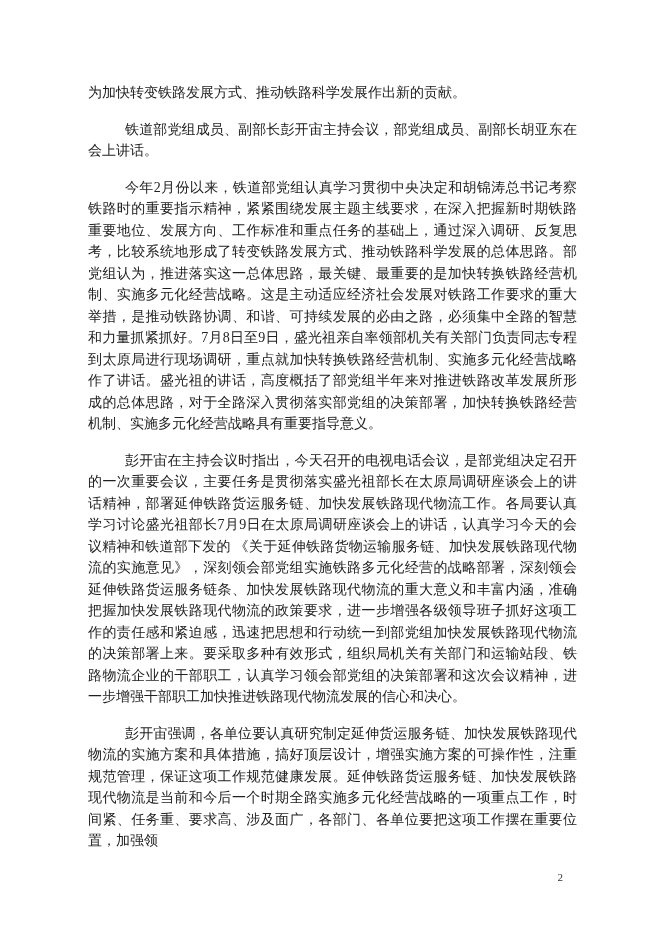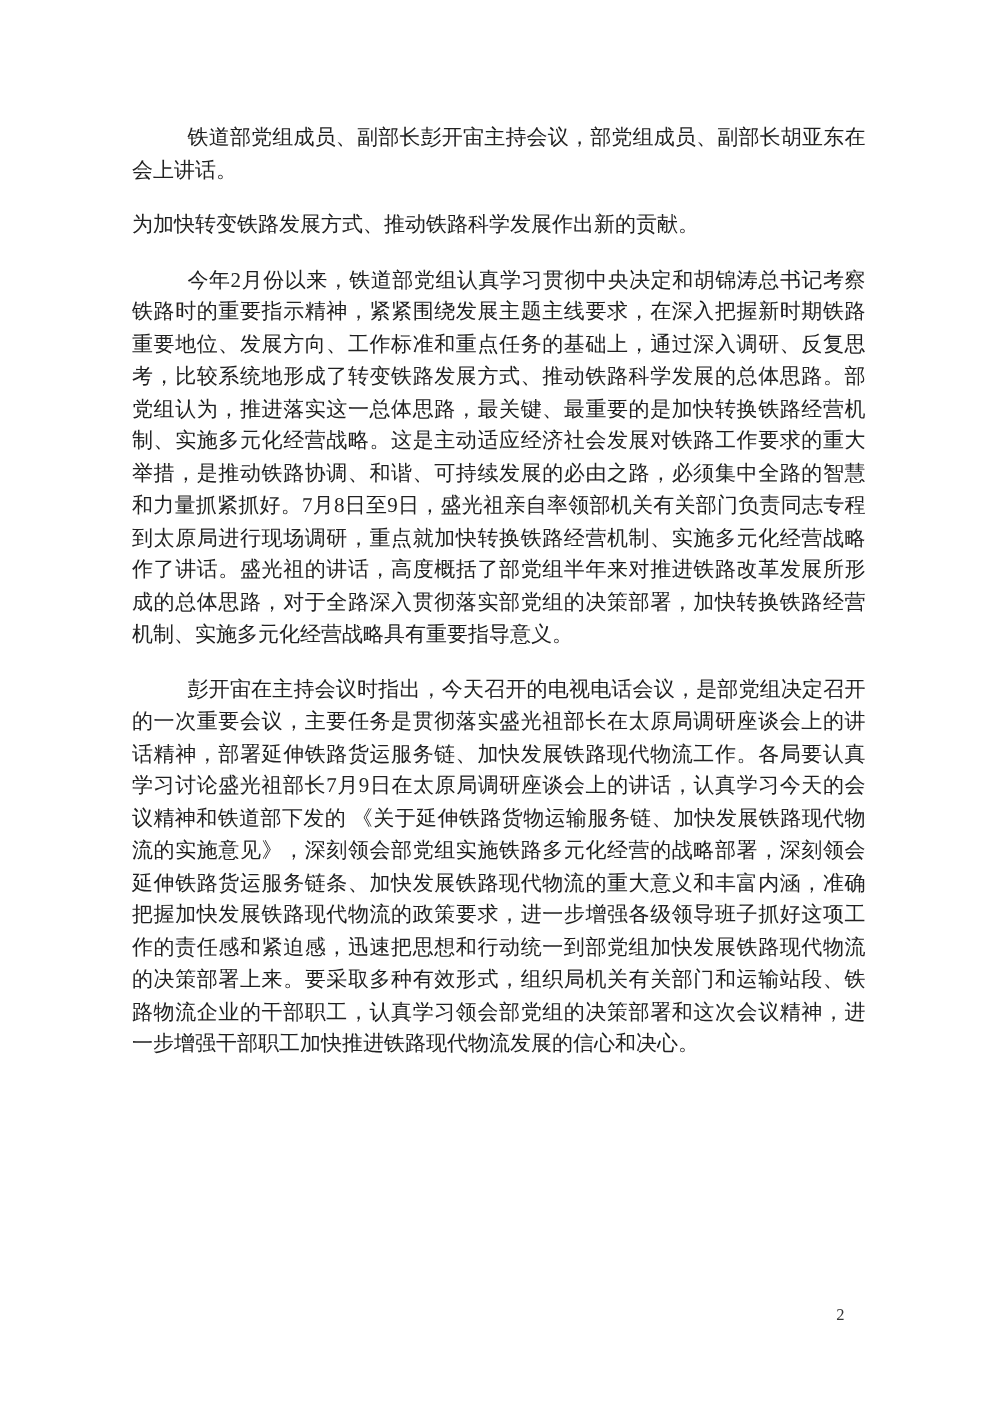"铁道部党组成员、副部长彭开宙主持会议，部党组成员、副部长胡亚东在会上讲话。" p.para { order: before "为加快转变铁路发展方式、推动铁路科学发展作出新的贡献。" -> after "为加快转变铁路发展方式、推动铁路科学发展作出新的贡献。" }
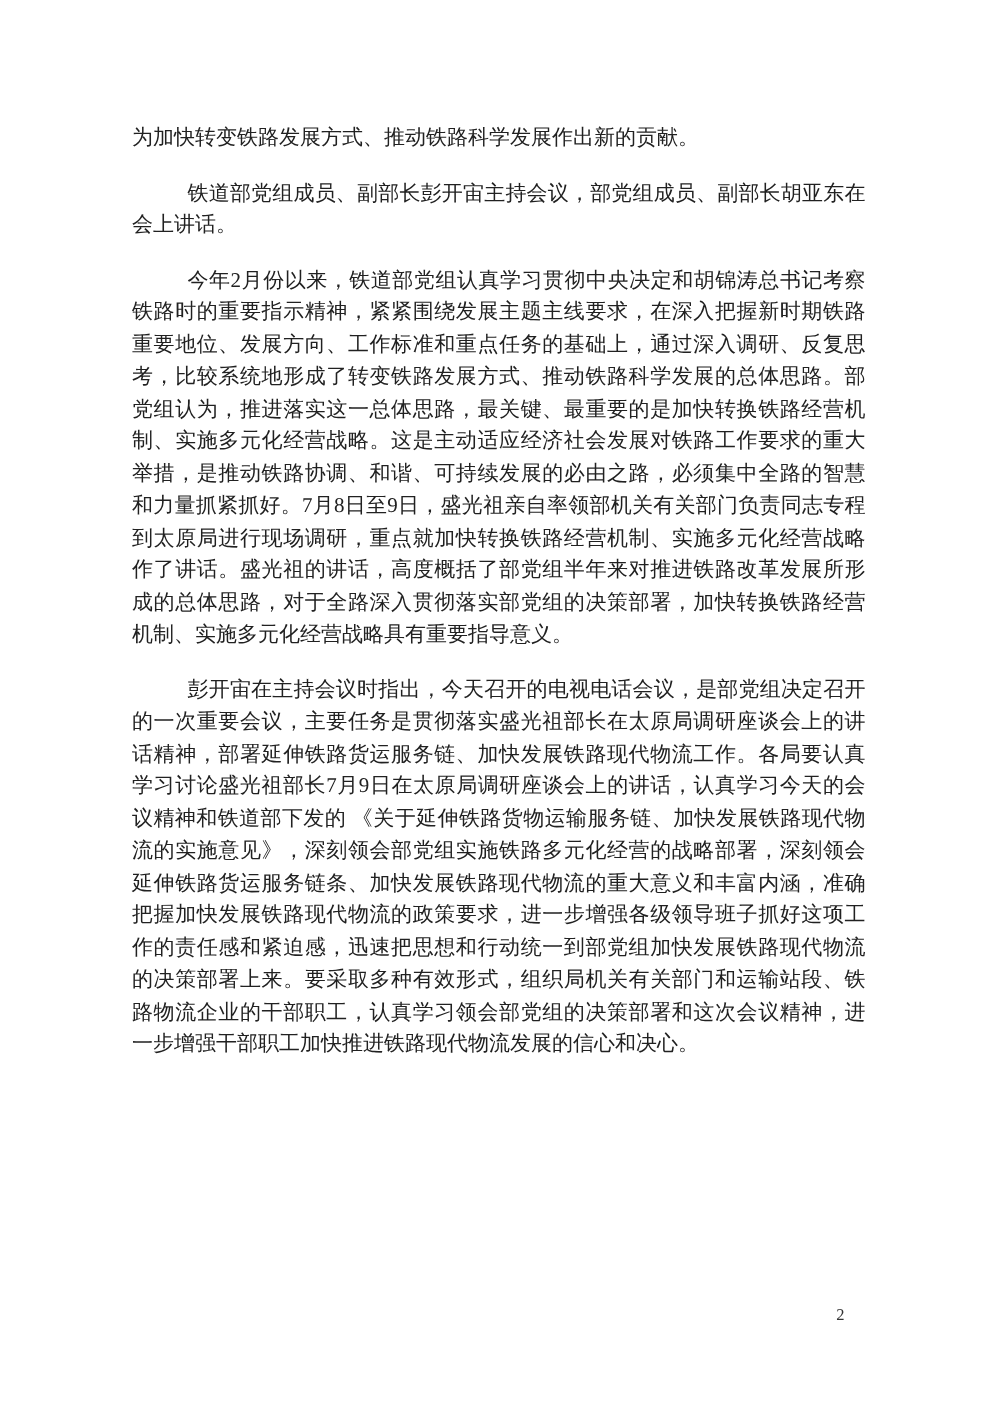"彭开宙强调，各单位要认真研究制定延伸货运服务链、加快发展铁路现代物流的实施方案和" p.para { html: none -> <p>彭开宙强调，各单位要认真研究制定延伸货运服务链、加快发展铁路现代物流的实施方案和具体措施，搞好顶层设计，增强实施方案的可操作性，注重规范管理，保证这项工作规范健康发展。延伸铁路货运服务链、加快发展铁路现代物流是当前和今后一个时期全路实施多元化经营战略的一项重点工作，时间紧、任务重、要求高、涉及面广，各部门、各单位要把这项工作摆在重要位置，加强领</p> }
